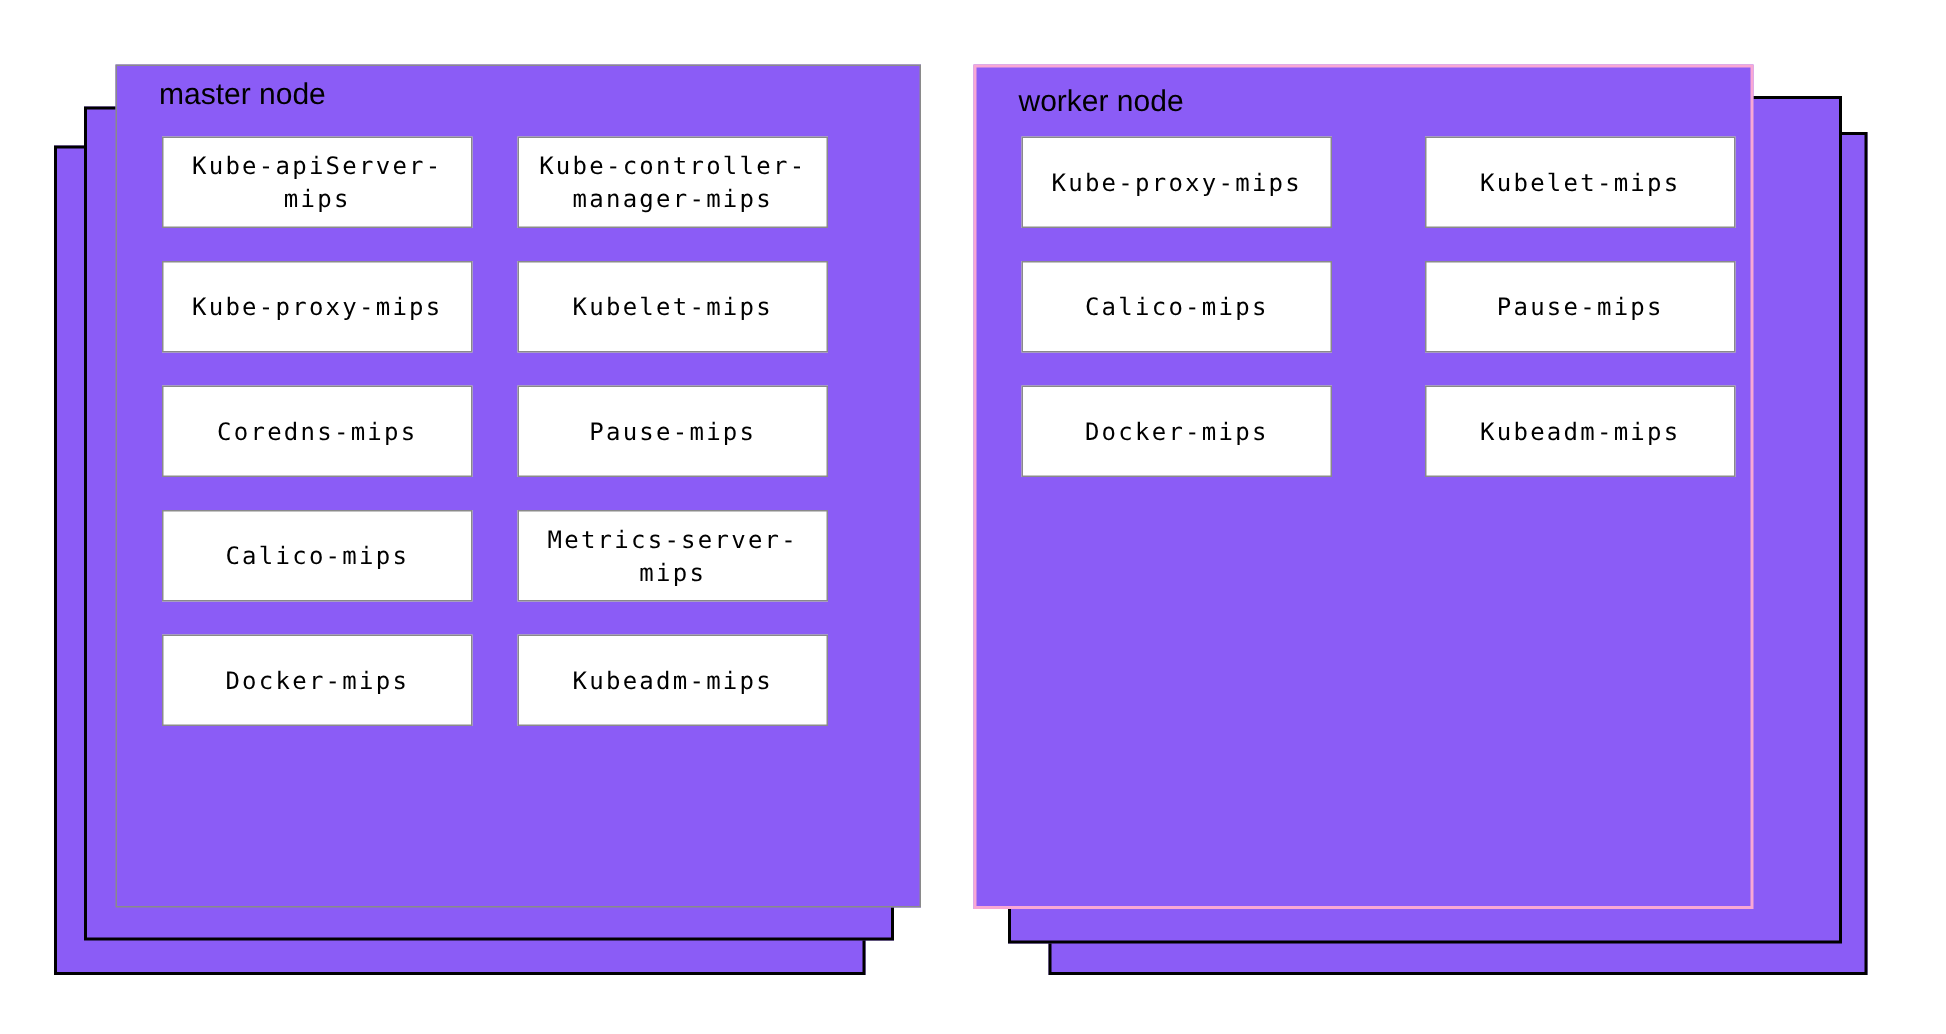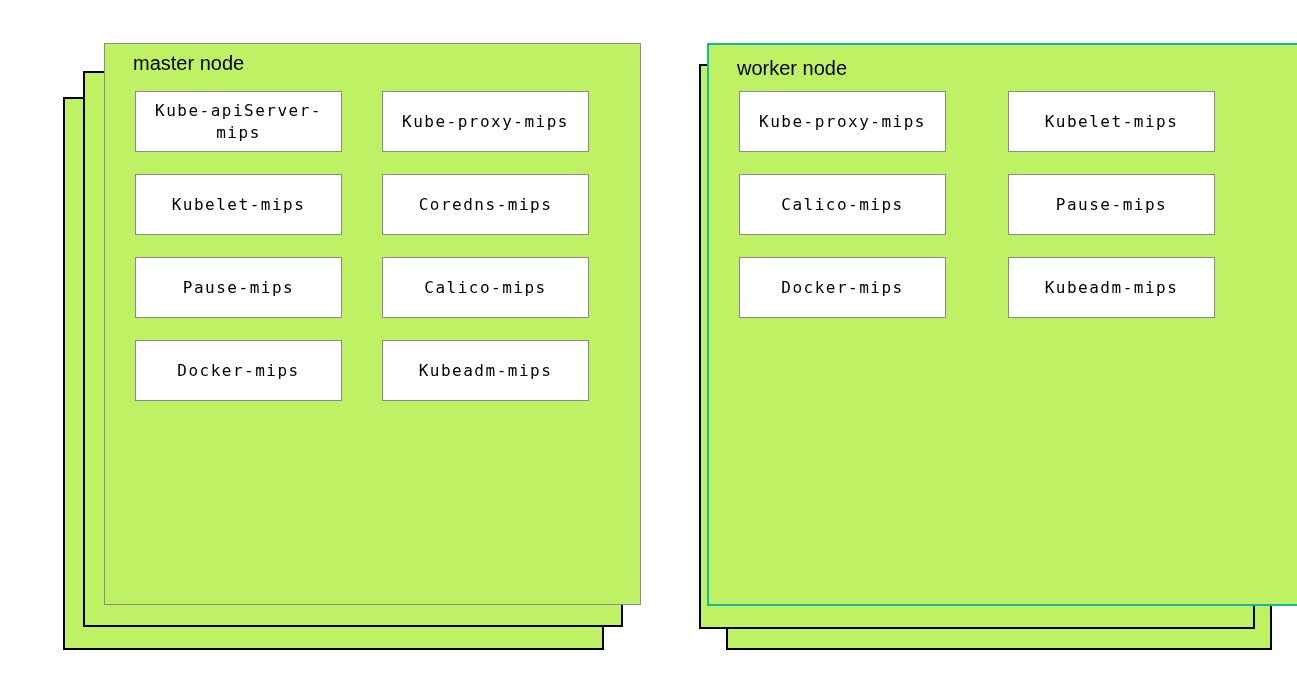"master node" .layer { background: #bef264 -> #8b5cf6; margin-left: 27px -> none }
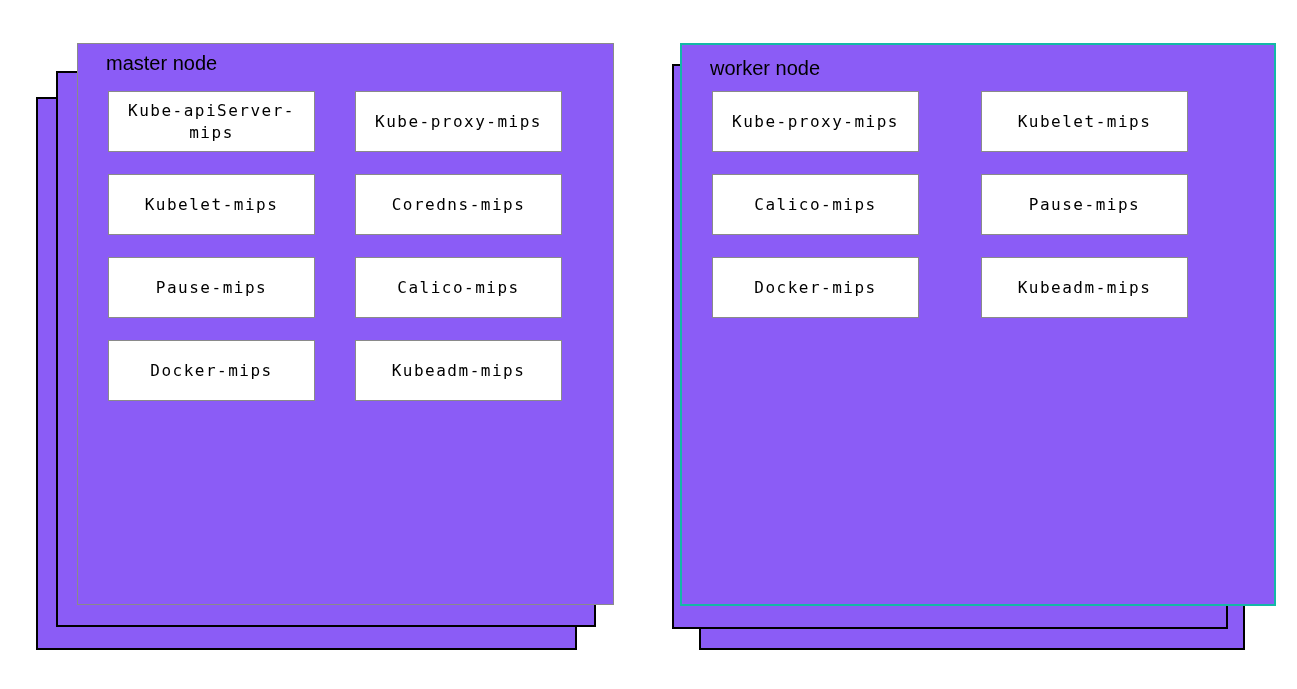"worker node" .w-front { border: 2px solid #14b8a6 -> 2px solid #f9a8d4; left: 680px -> 649px; width: 596px -> 520px }
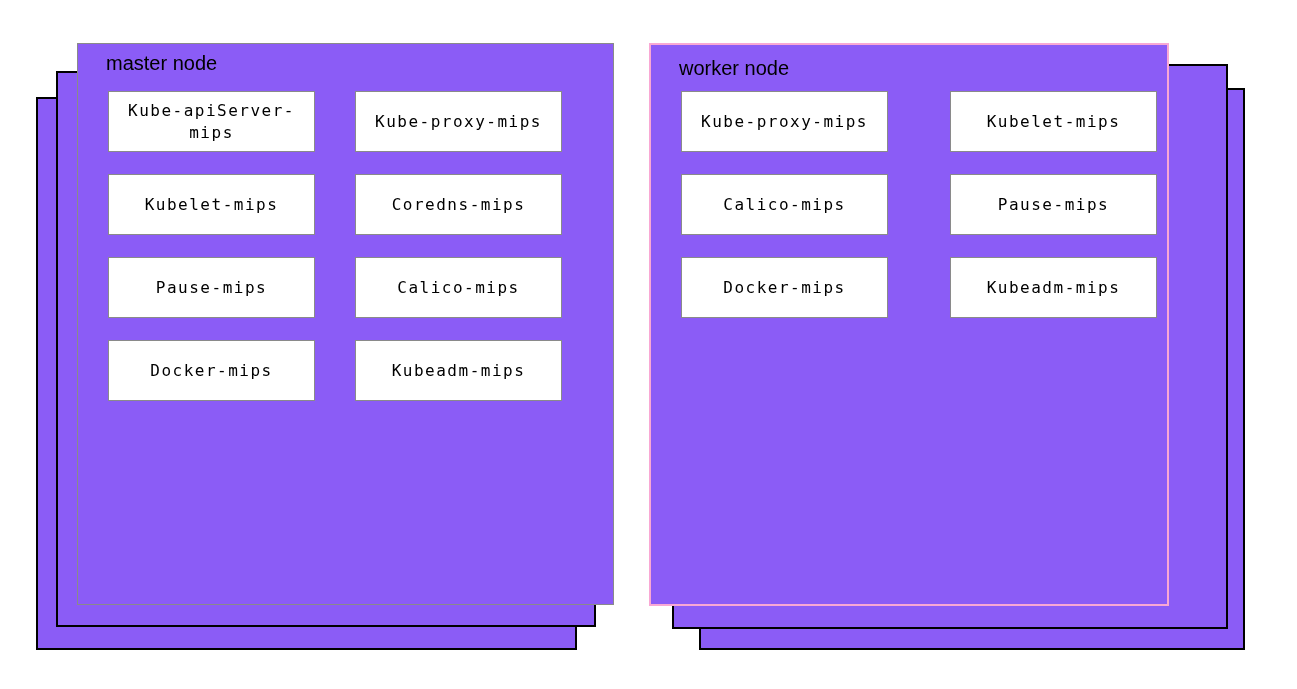"Kube-apiServer-mips" .master-grid { column-gap: 40px -> 30px }
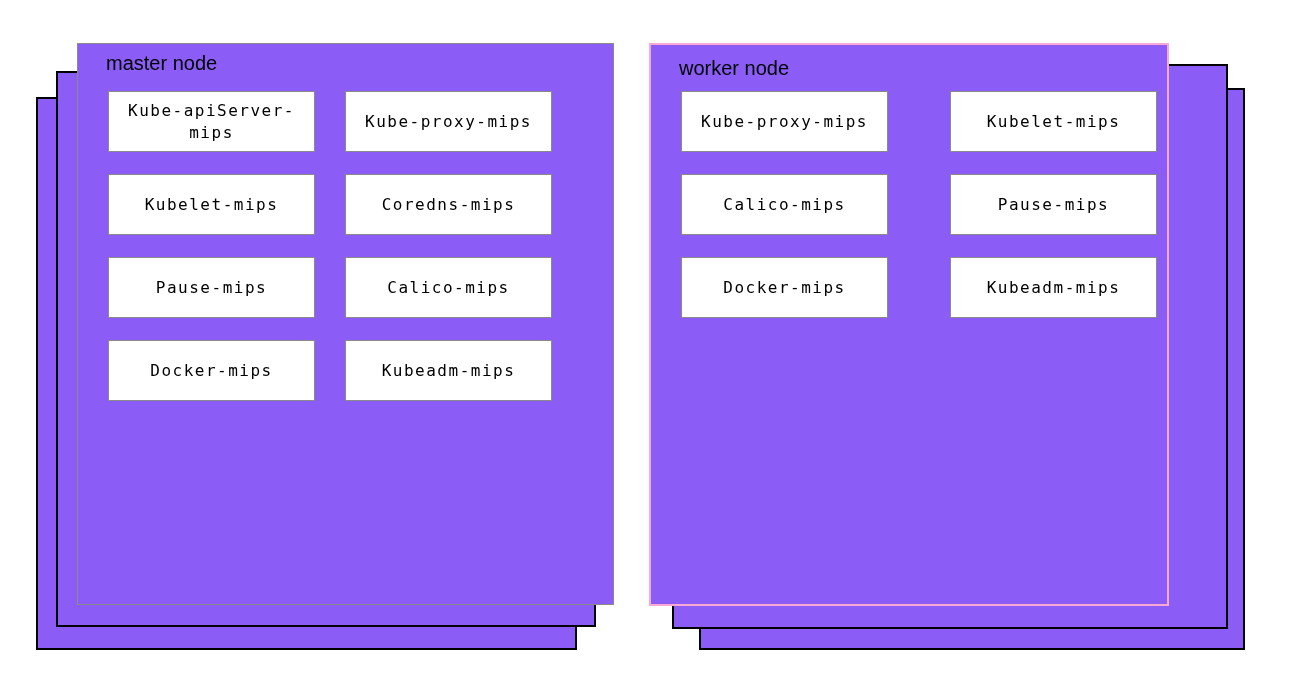"Kube-controller-manager-mips" div.comp { html: none -> <div>Kube-controller-manager-mips</div> }
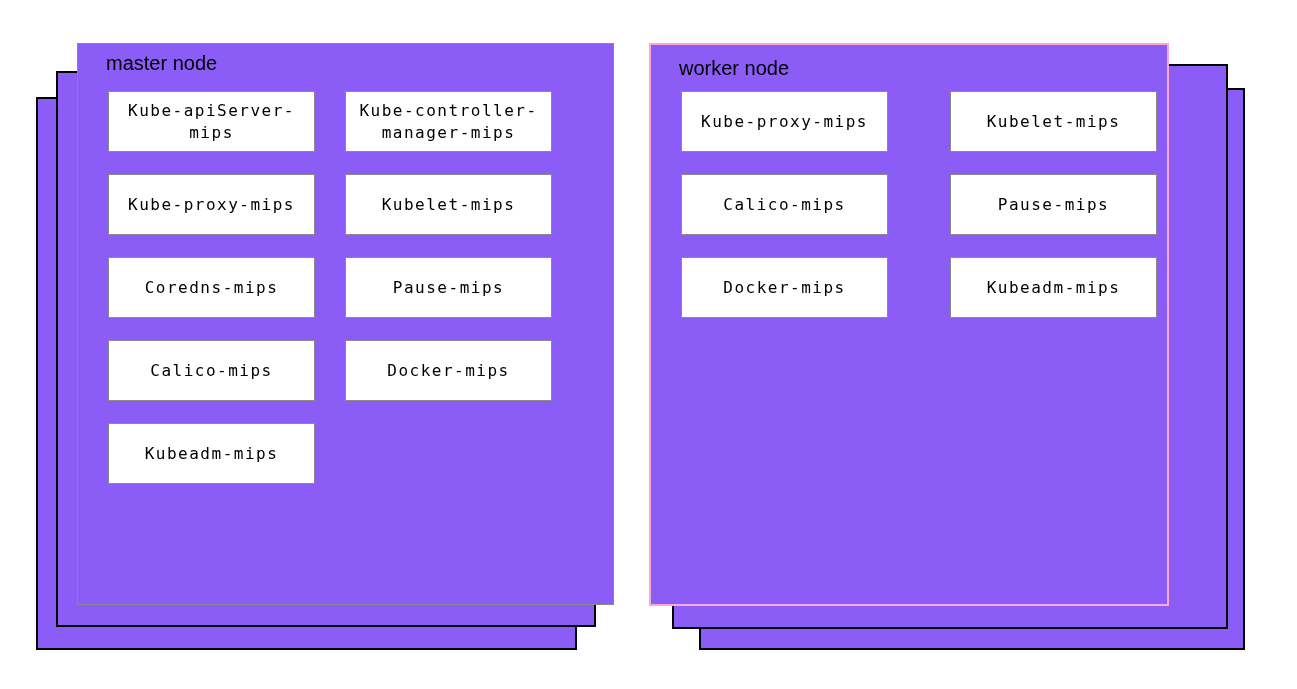"Metrics-server-mips" div.comp { html: none -> <div>Metrics-server-mips</div> }
